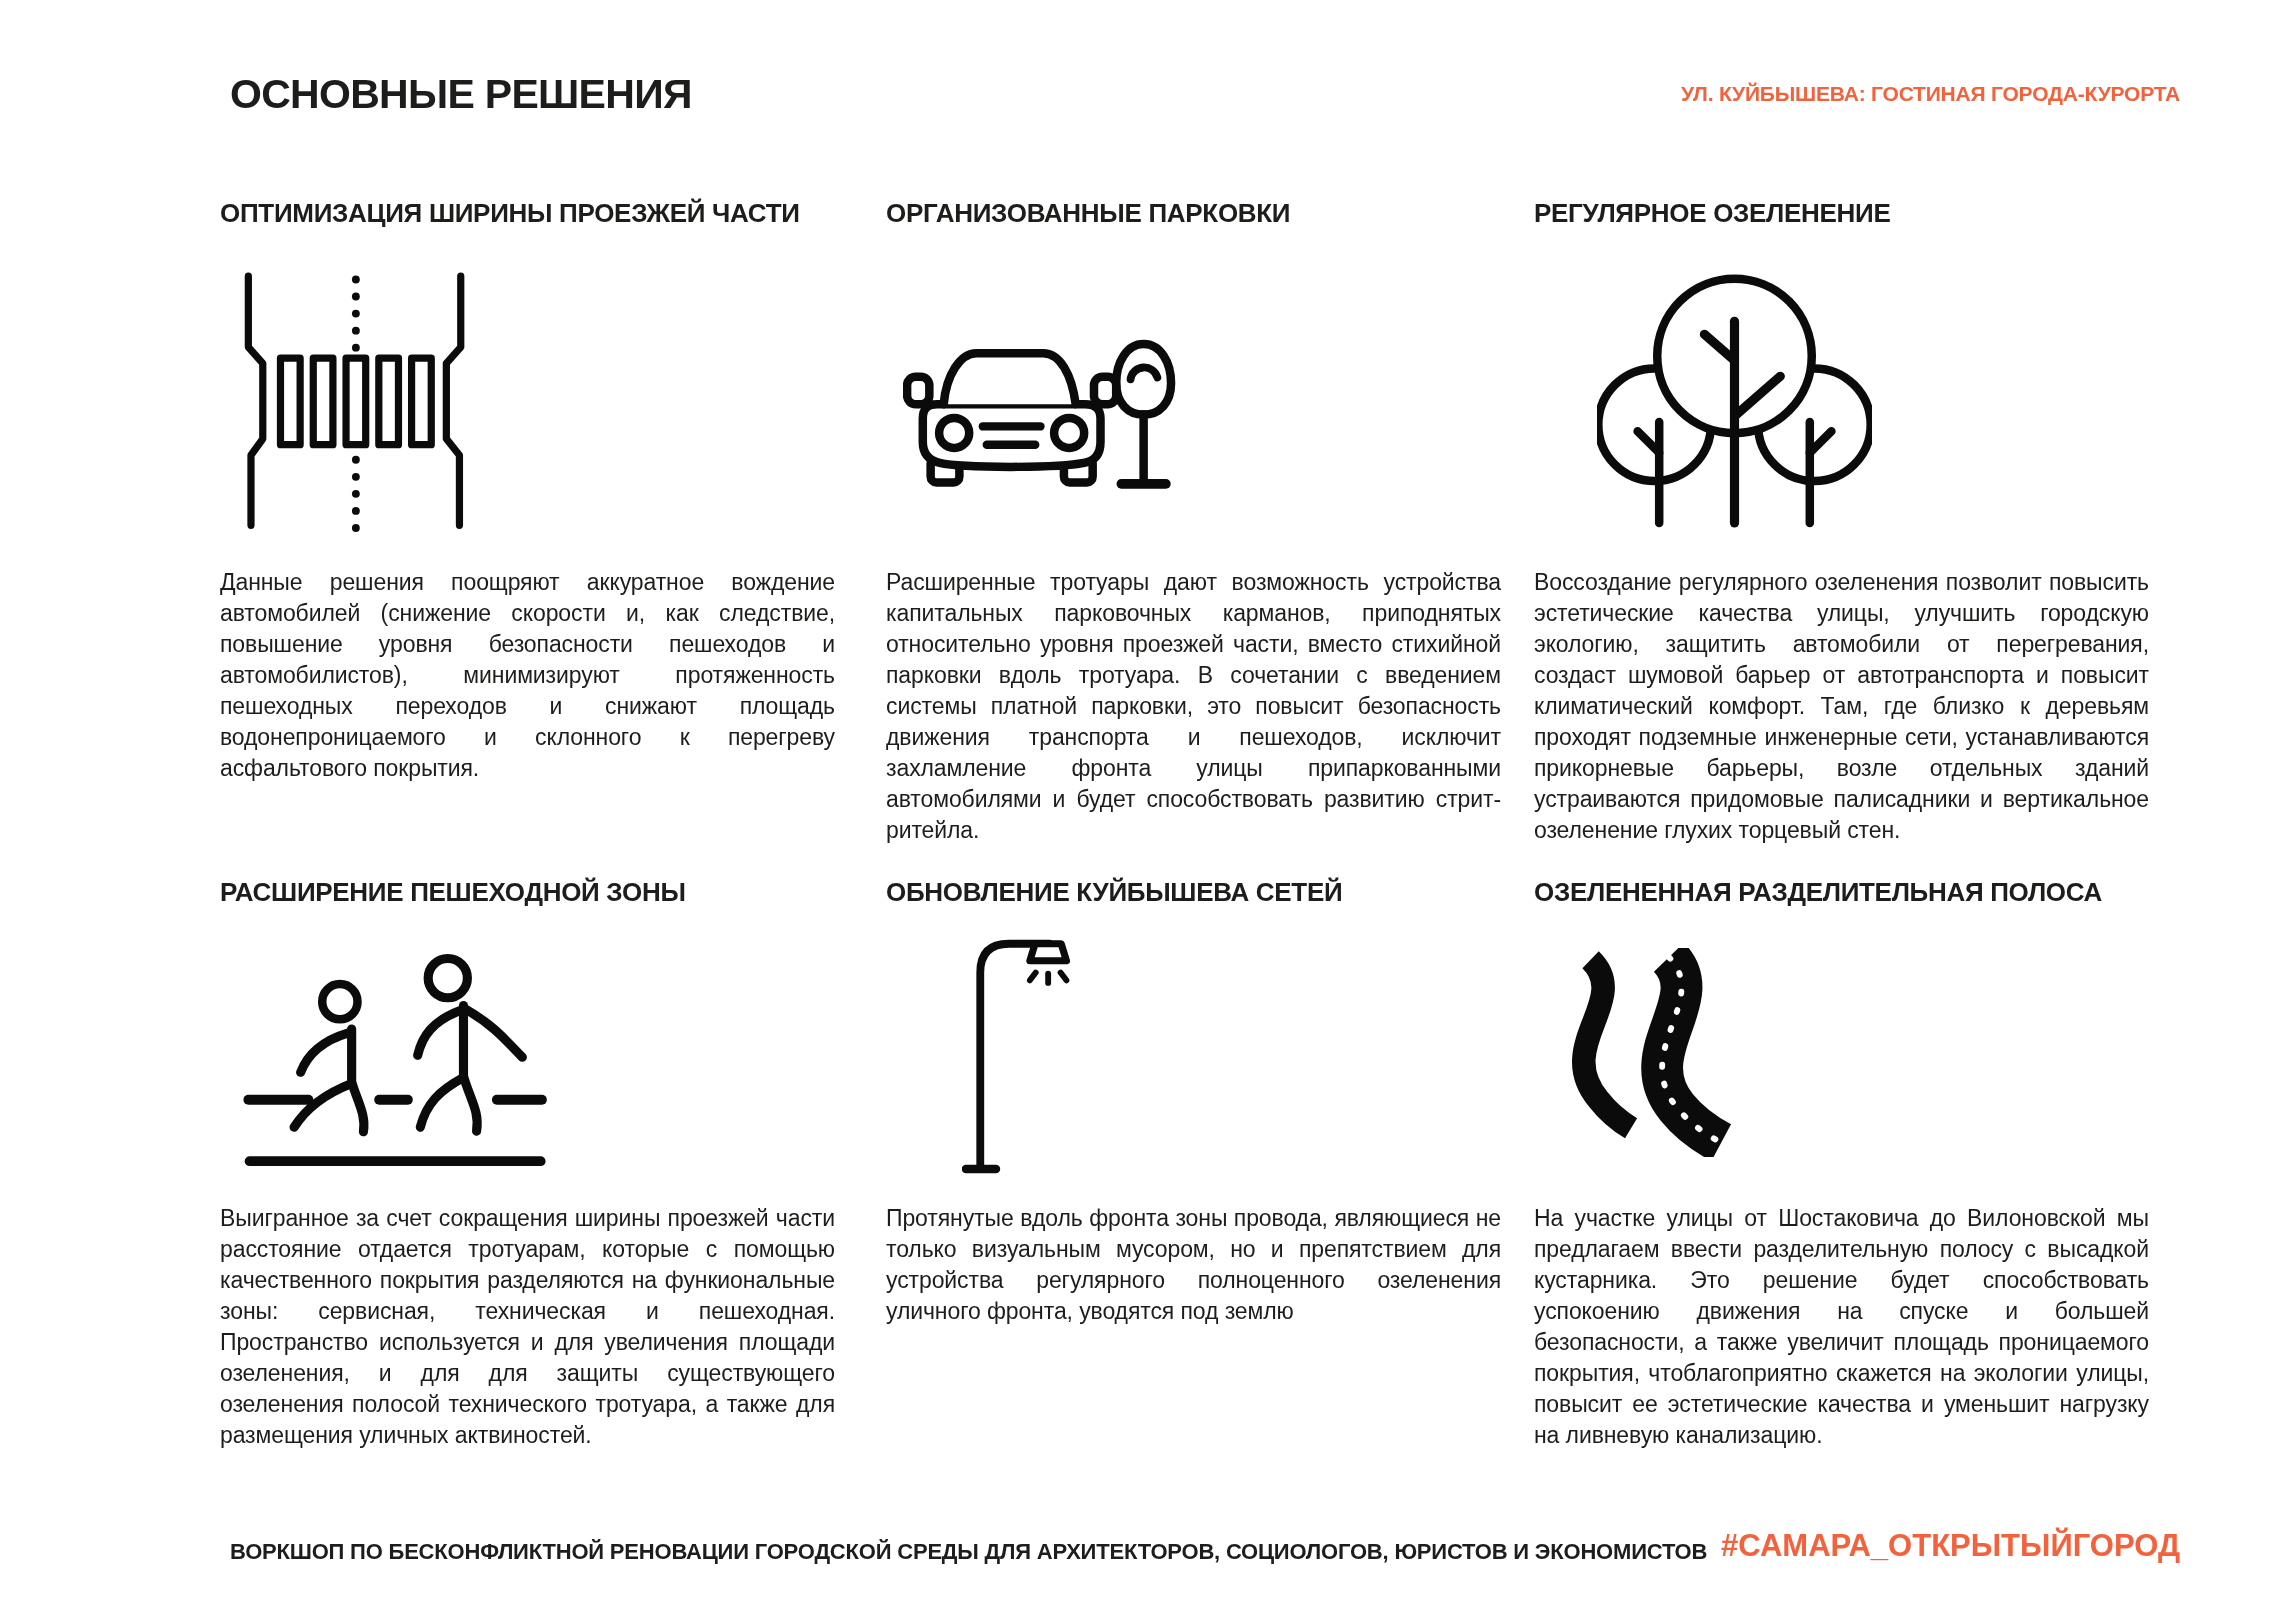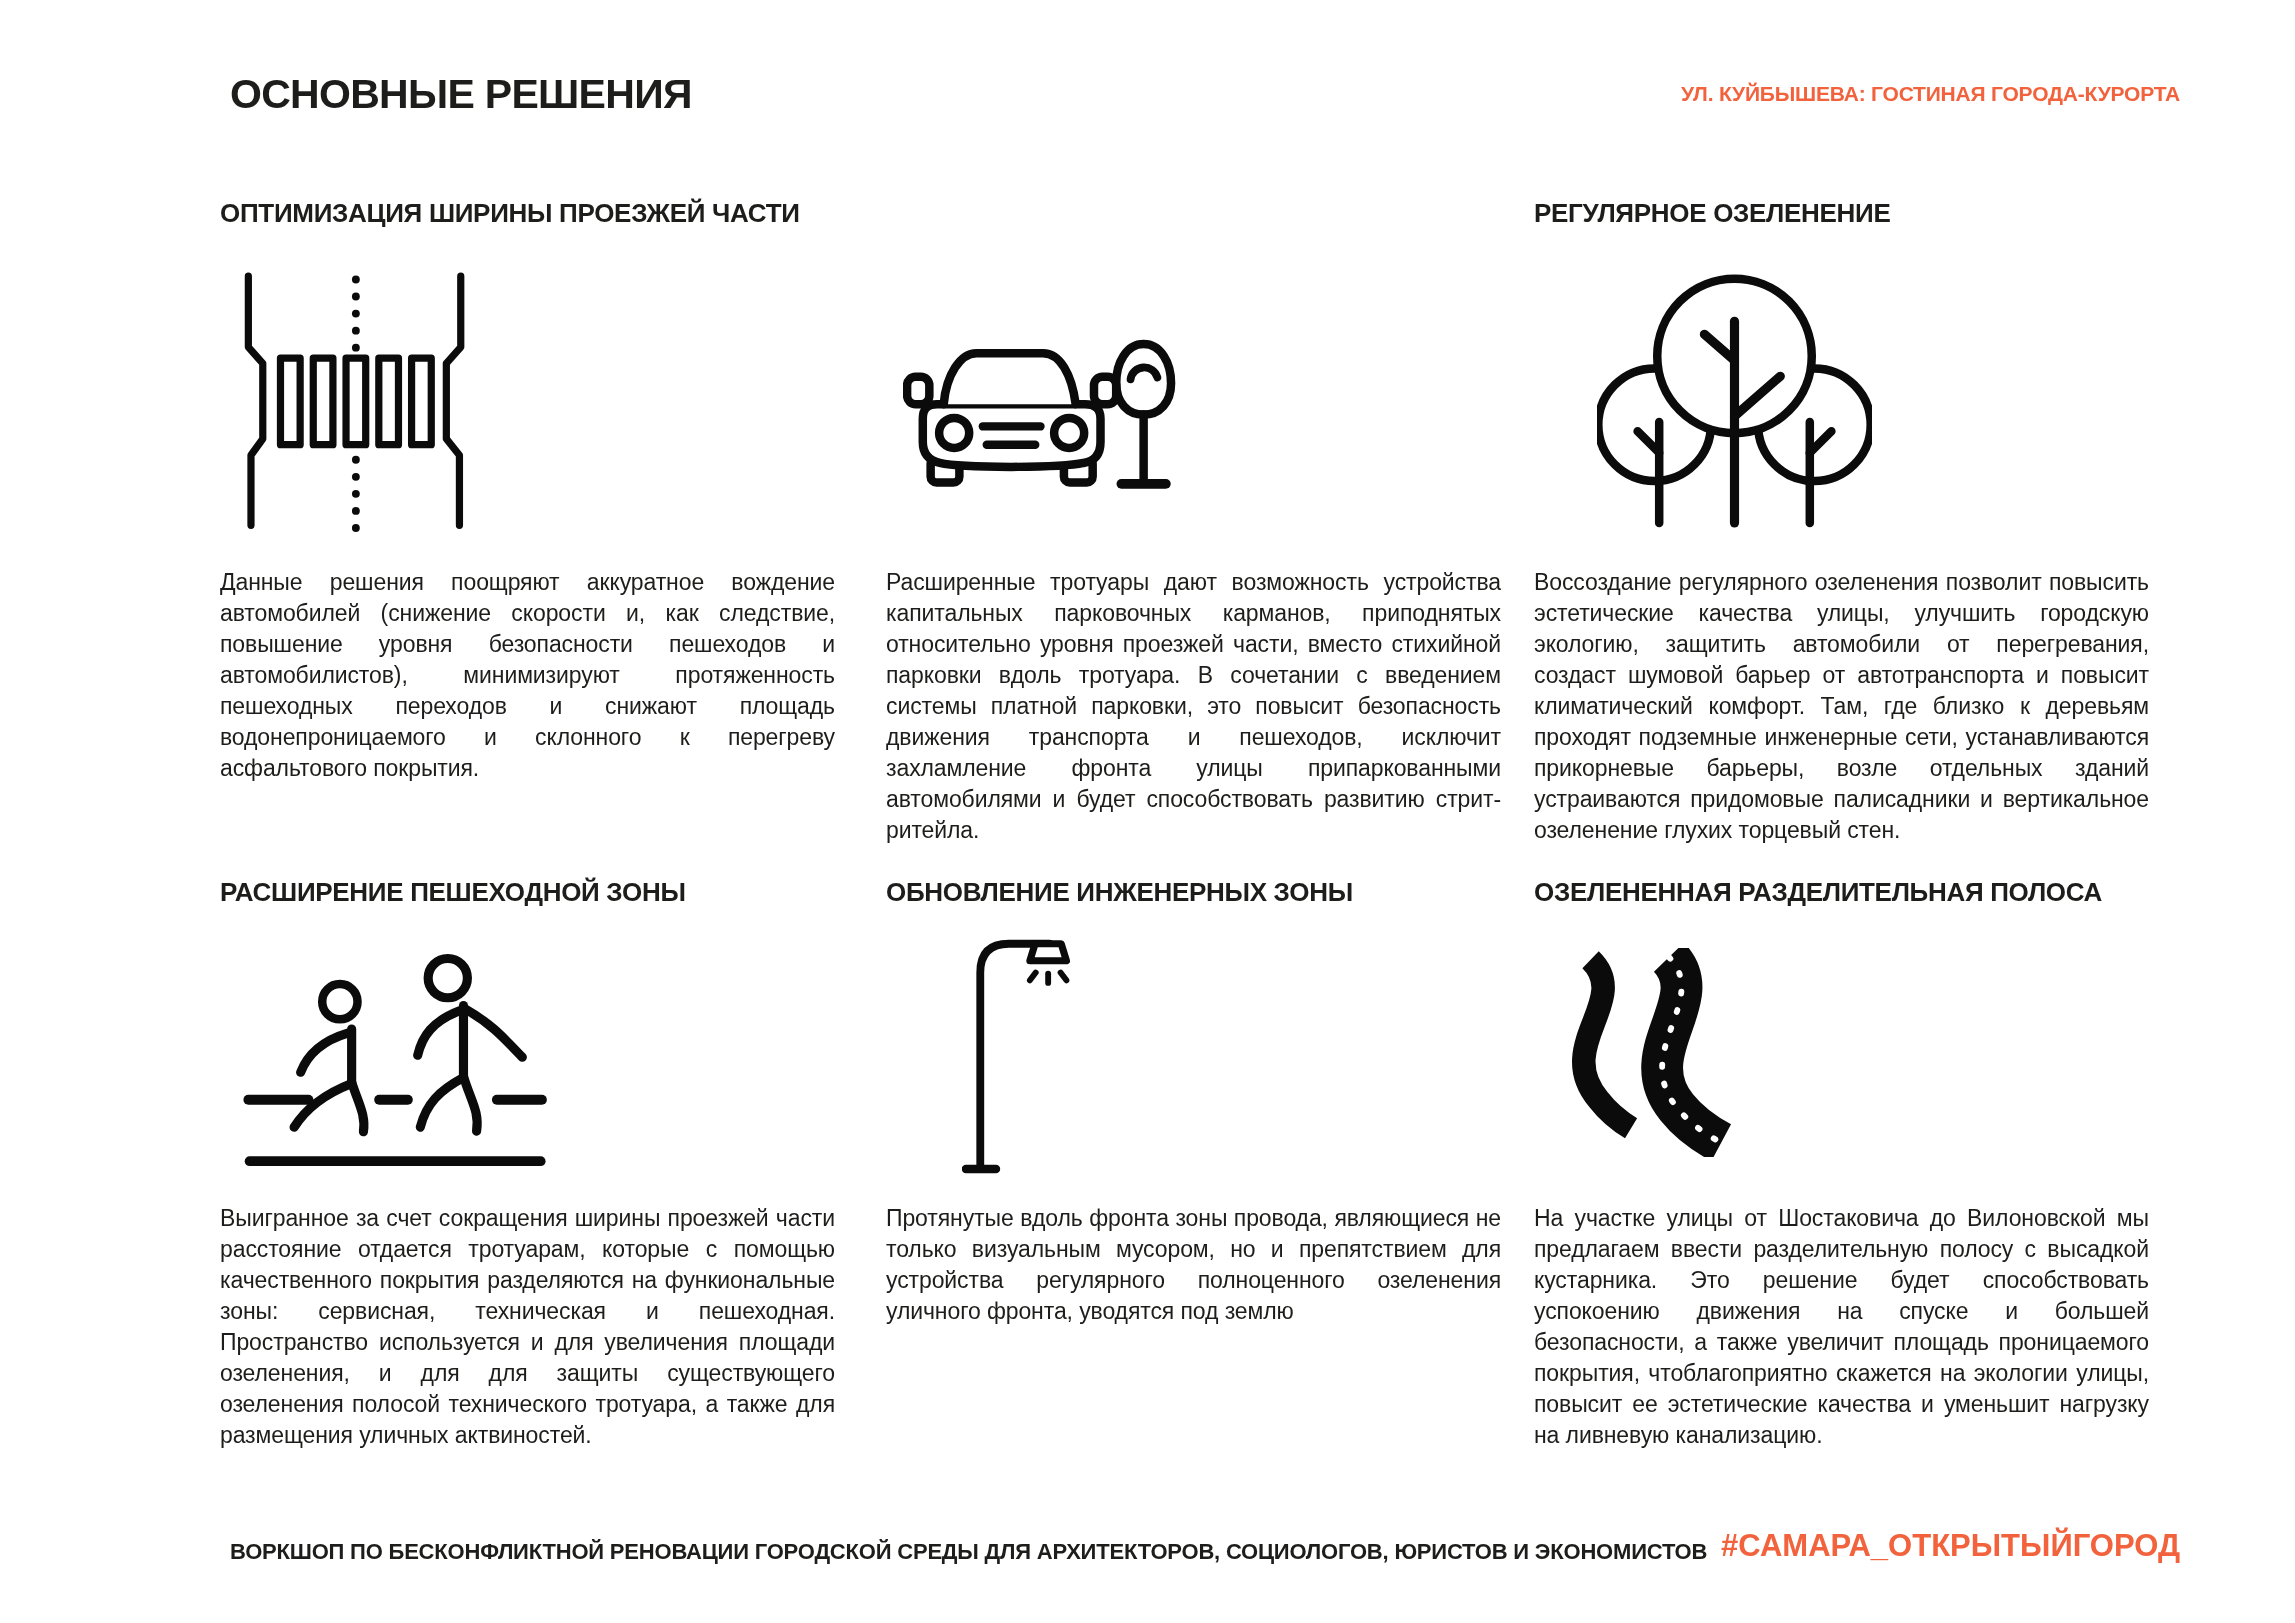"ОРГАНИЗОВАННЫЕ ПАРКОВКИ" div.sec-title { html: none -> <div>ОРГАНИЗОВАННЫЕ ПАРКОВКИ</div> }
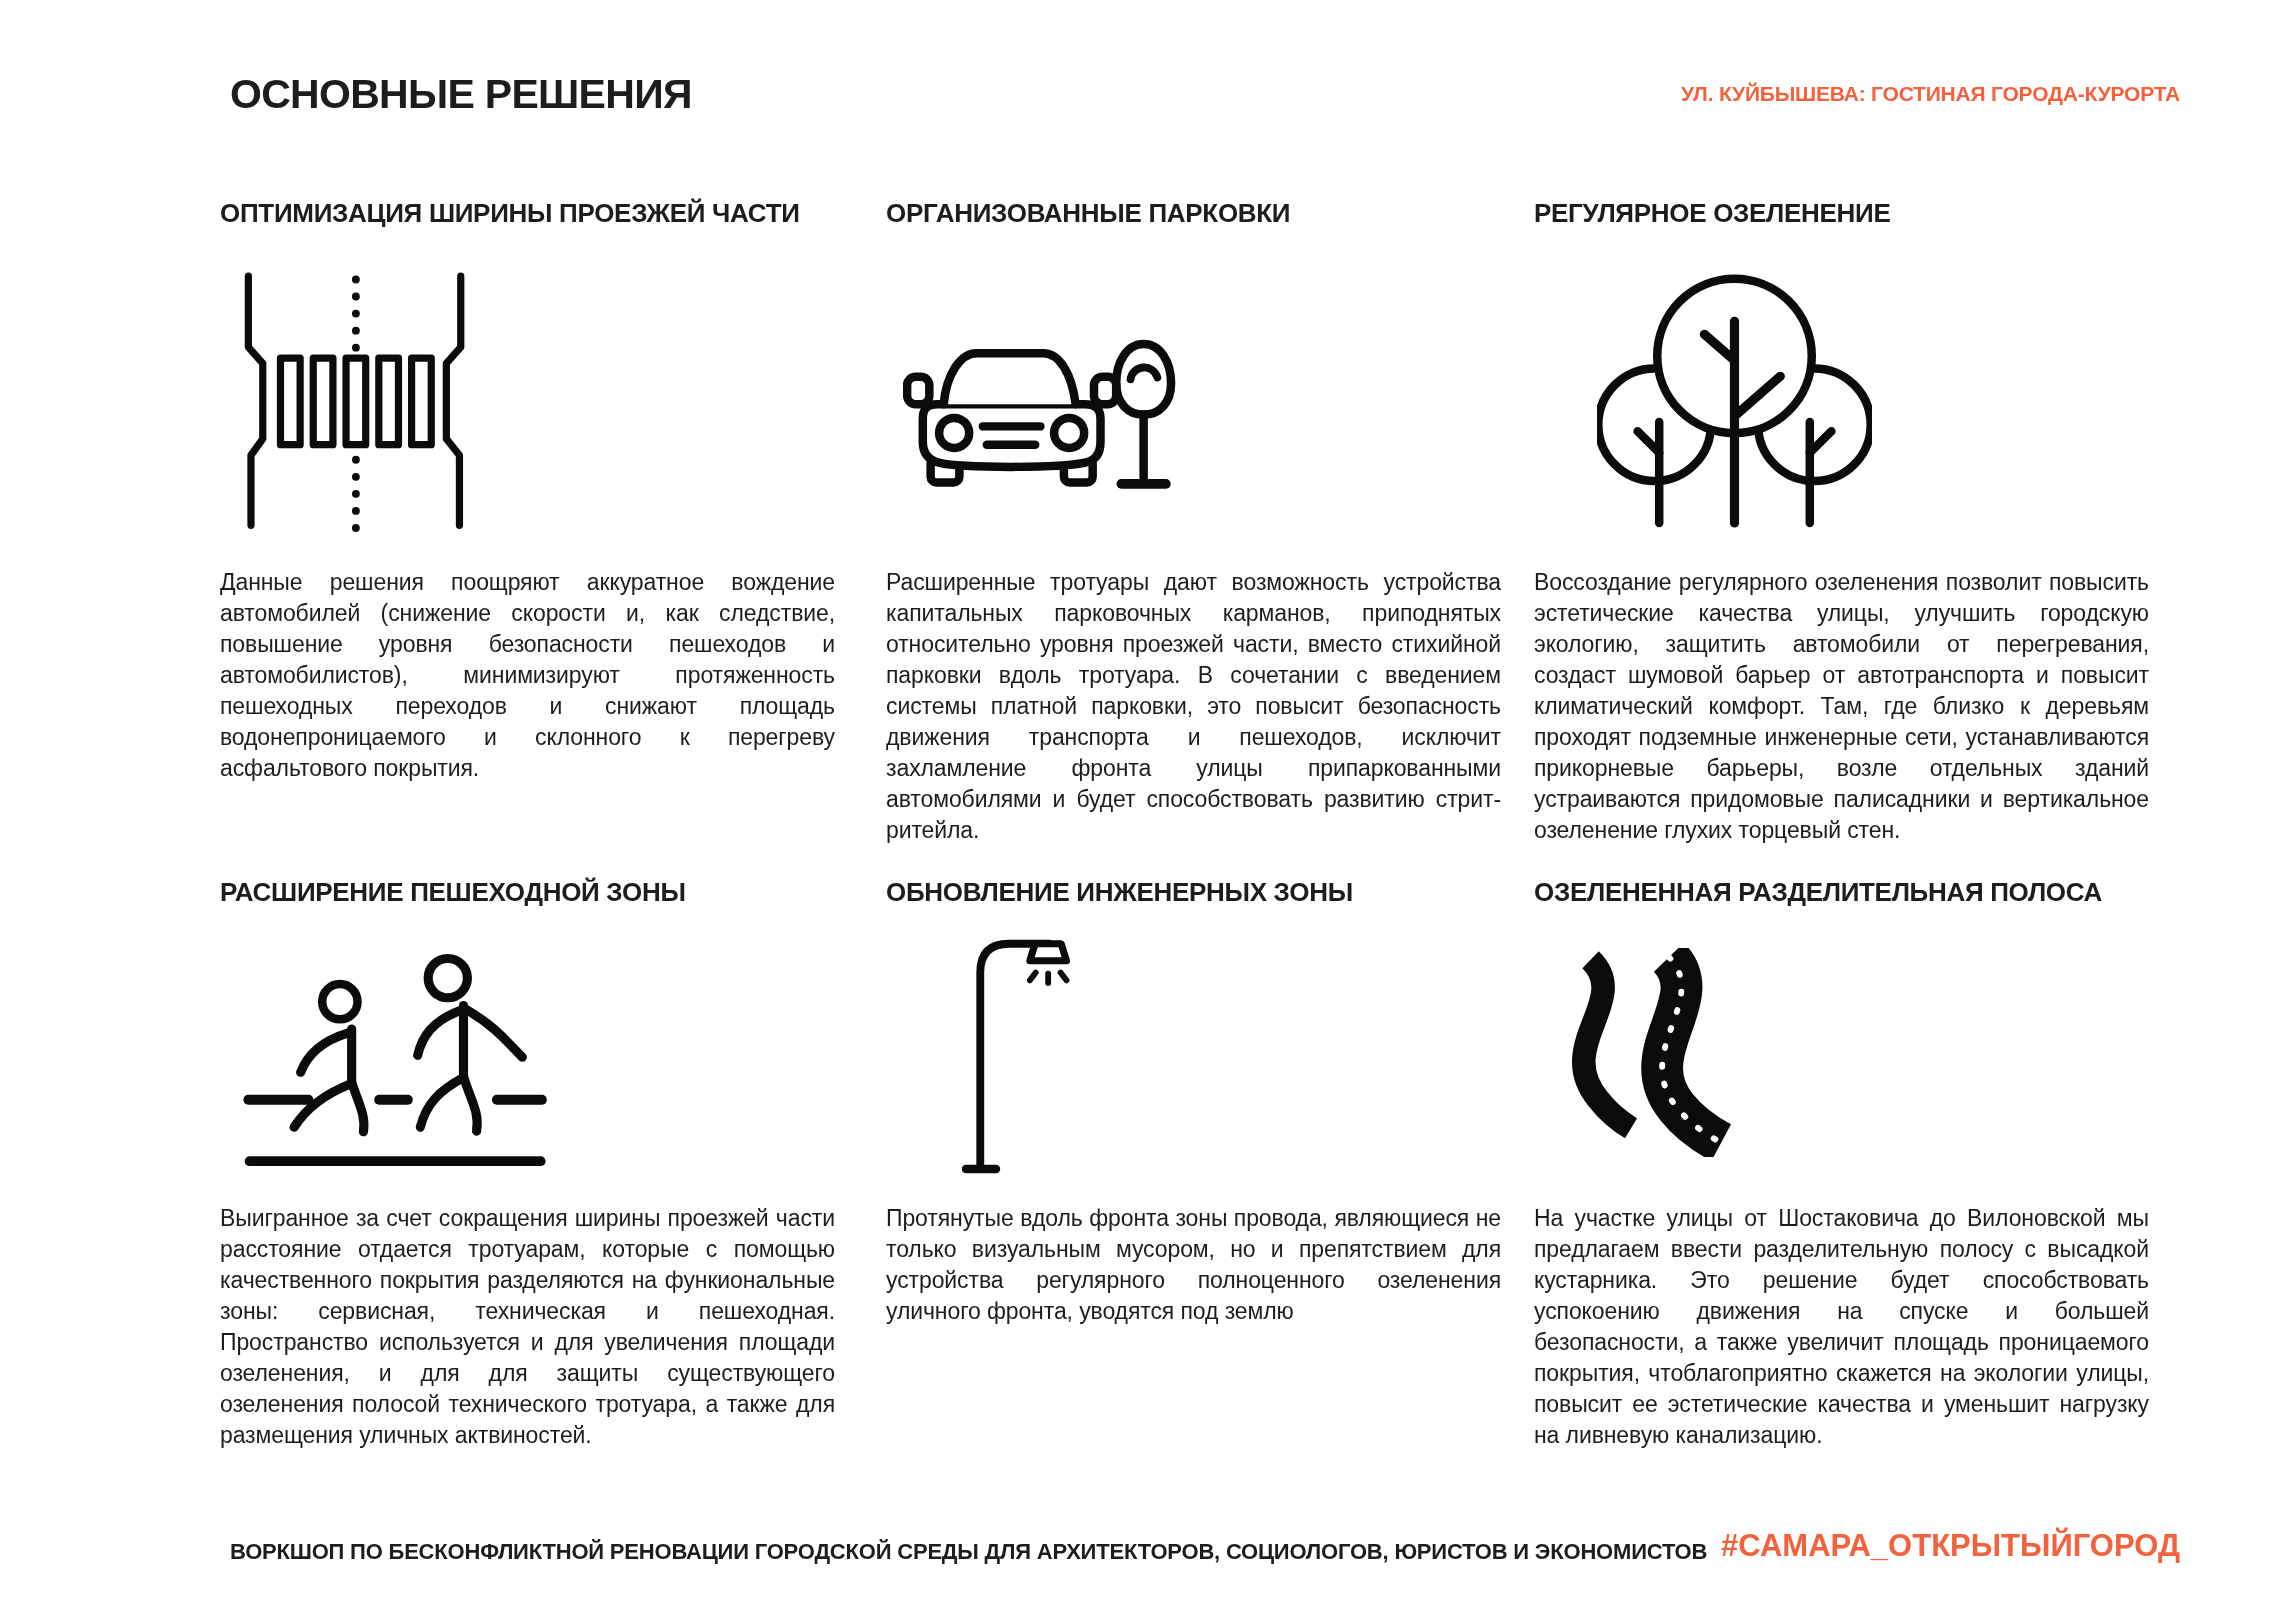"ОБНОВЛЕНИЕ ИНЖЕНЕРНЫХ ЗОНЫ" div.sec-title { text: ИНЖЕНЕРНЫХ ЗОНЫ -> КУЙБЫШЕВА СЕТЕЙ }
